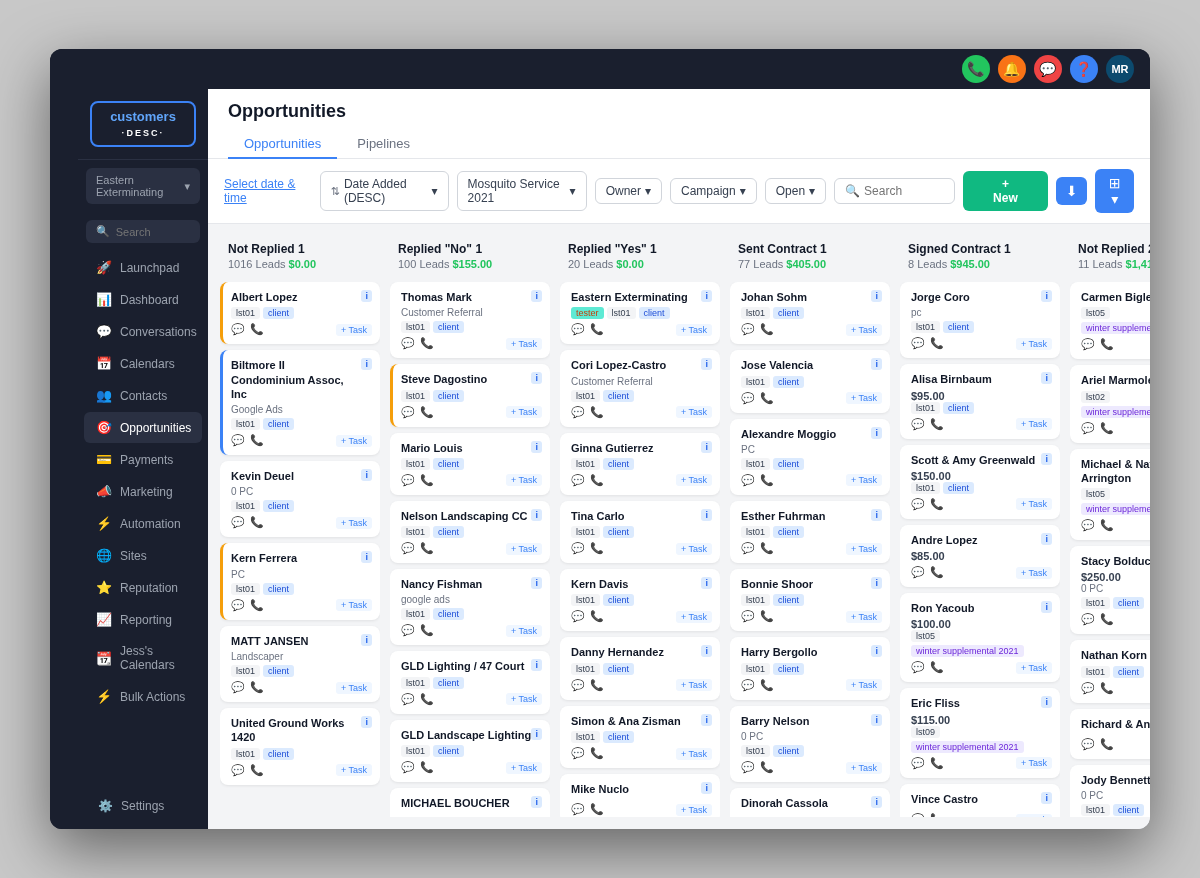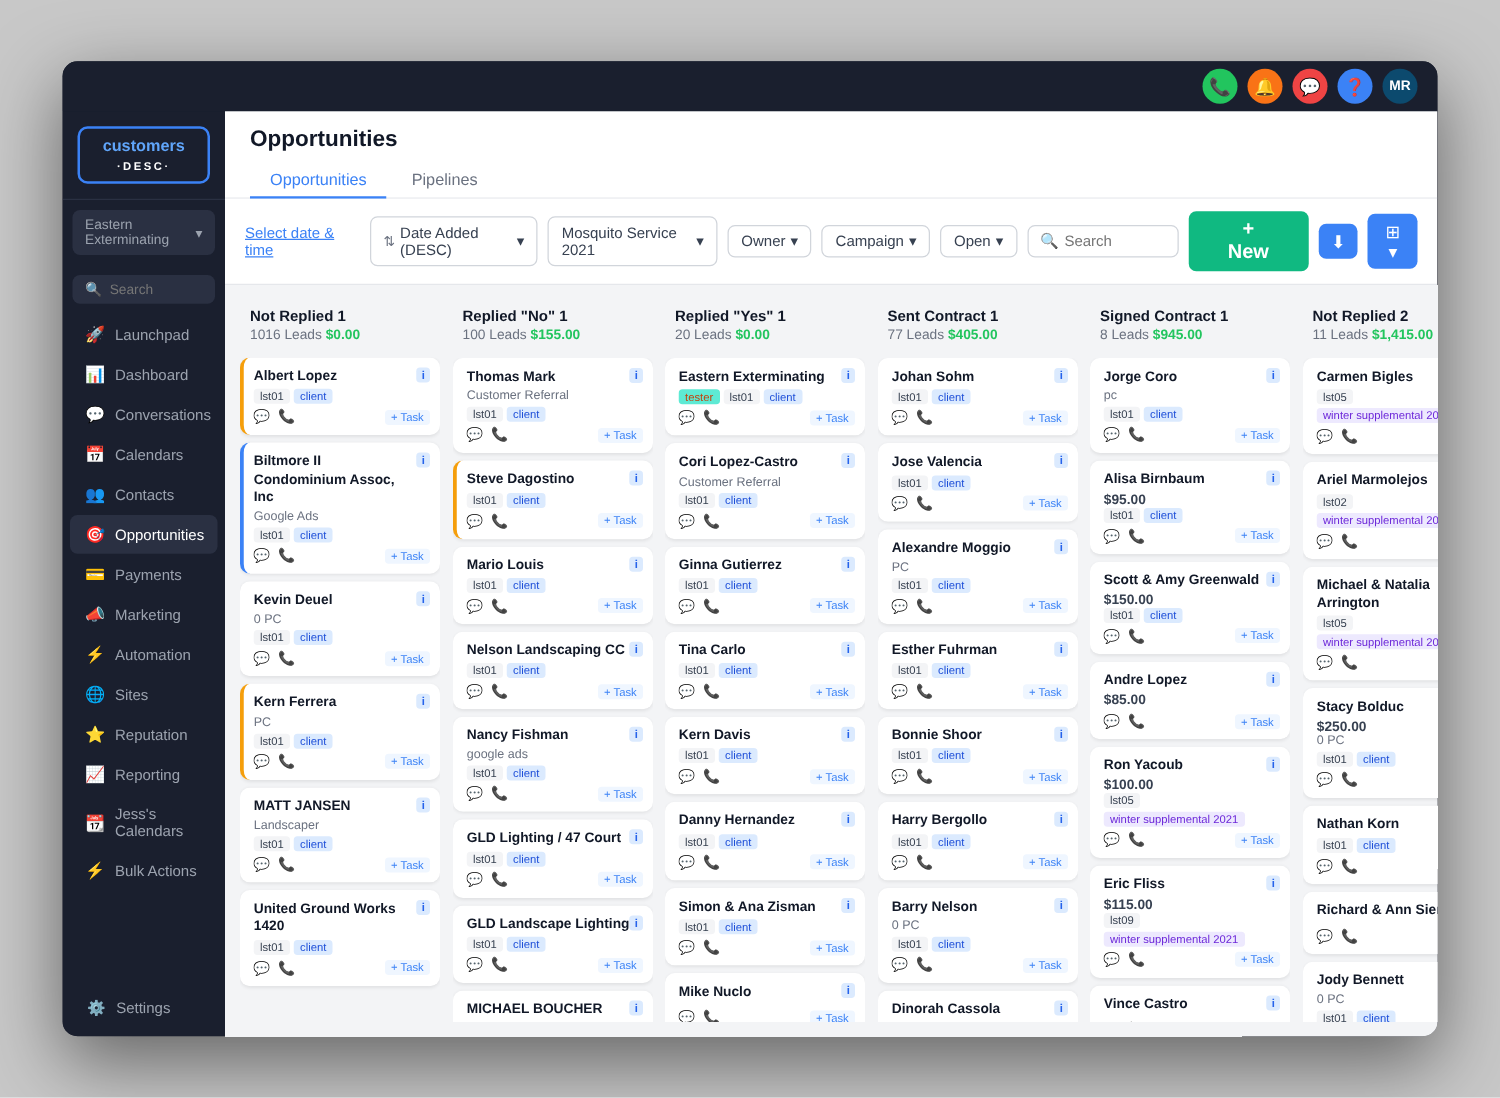"customers" .sidebar { padding-left: none -> 28px; width: 130px -> 158px }
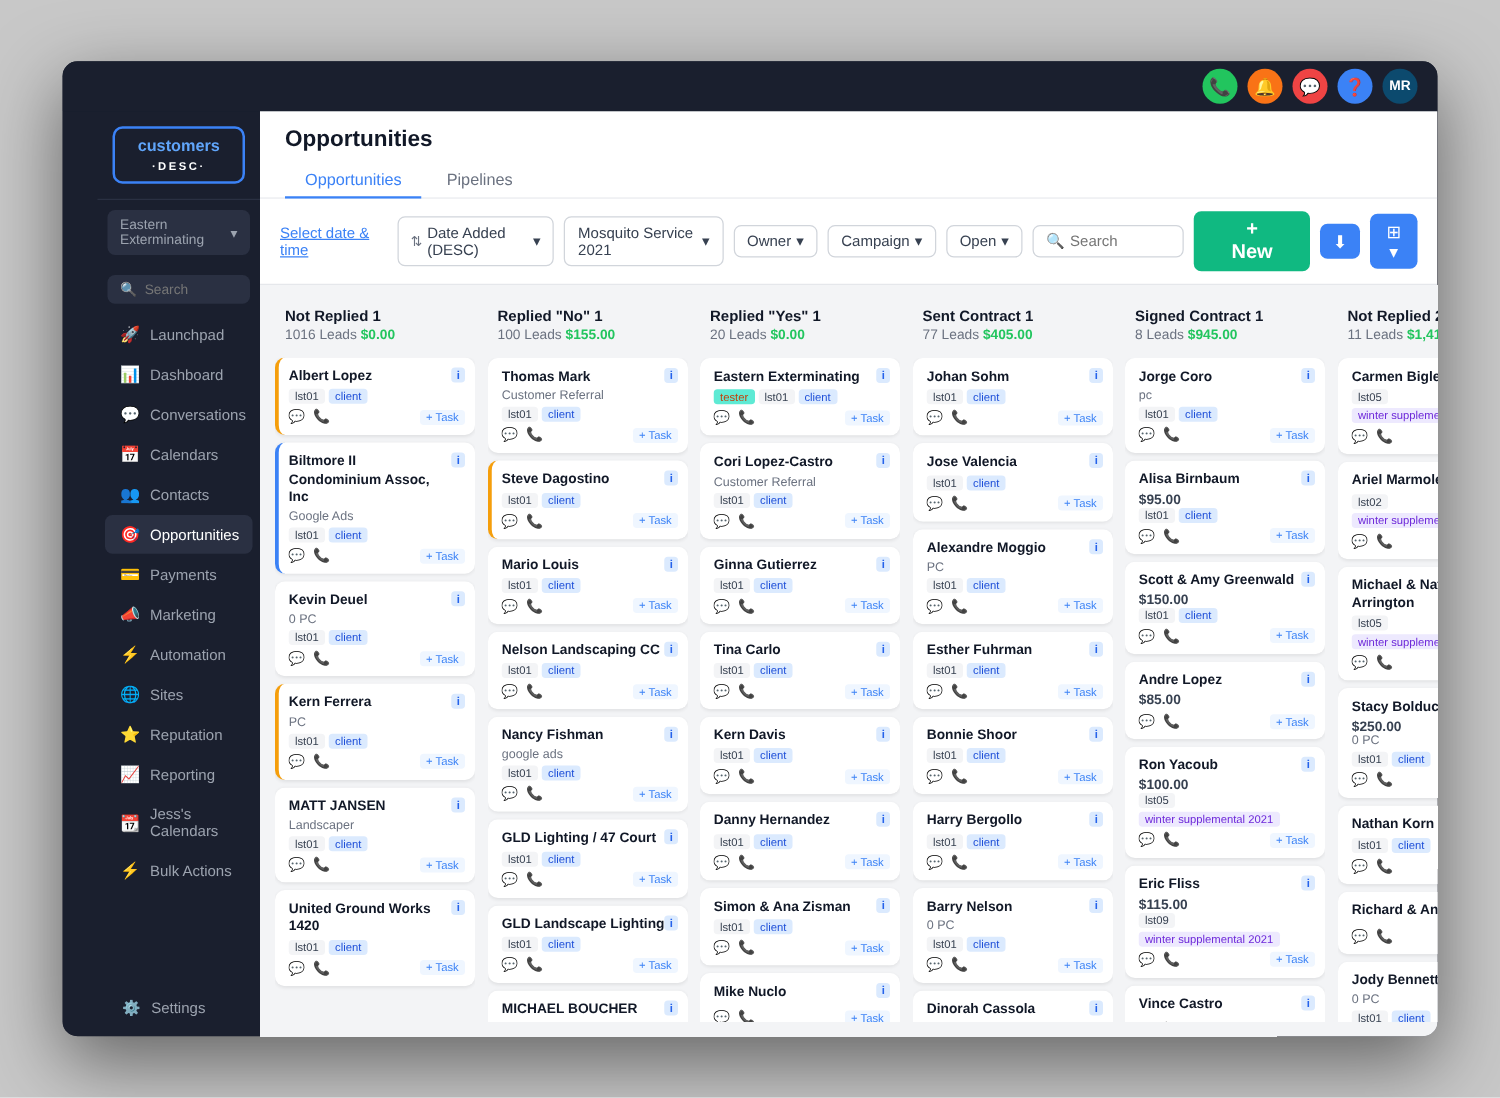"+ New" .new-btn { font-size: 16px -> 12px }
